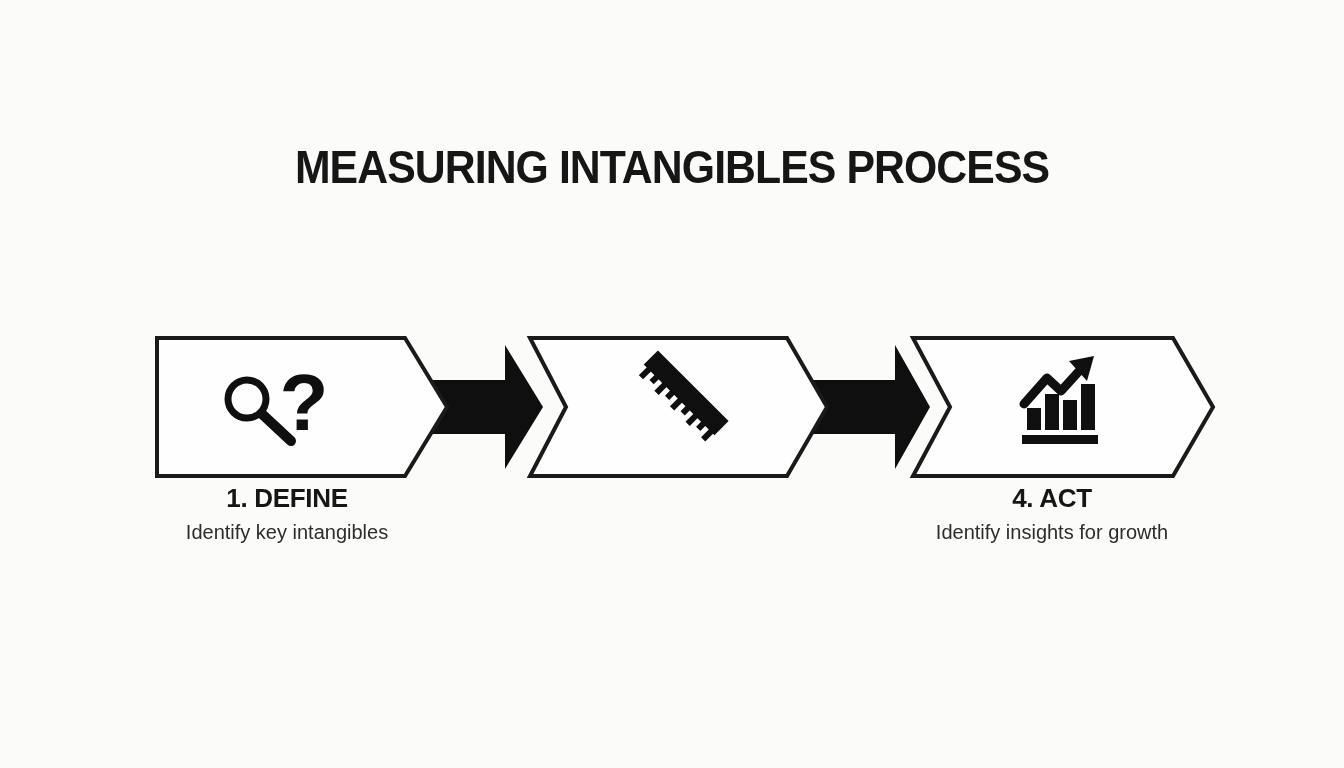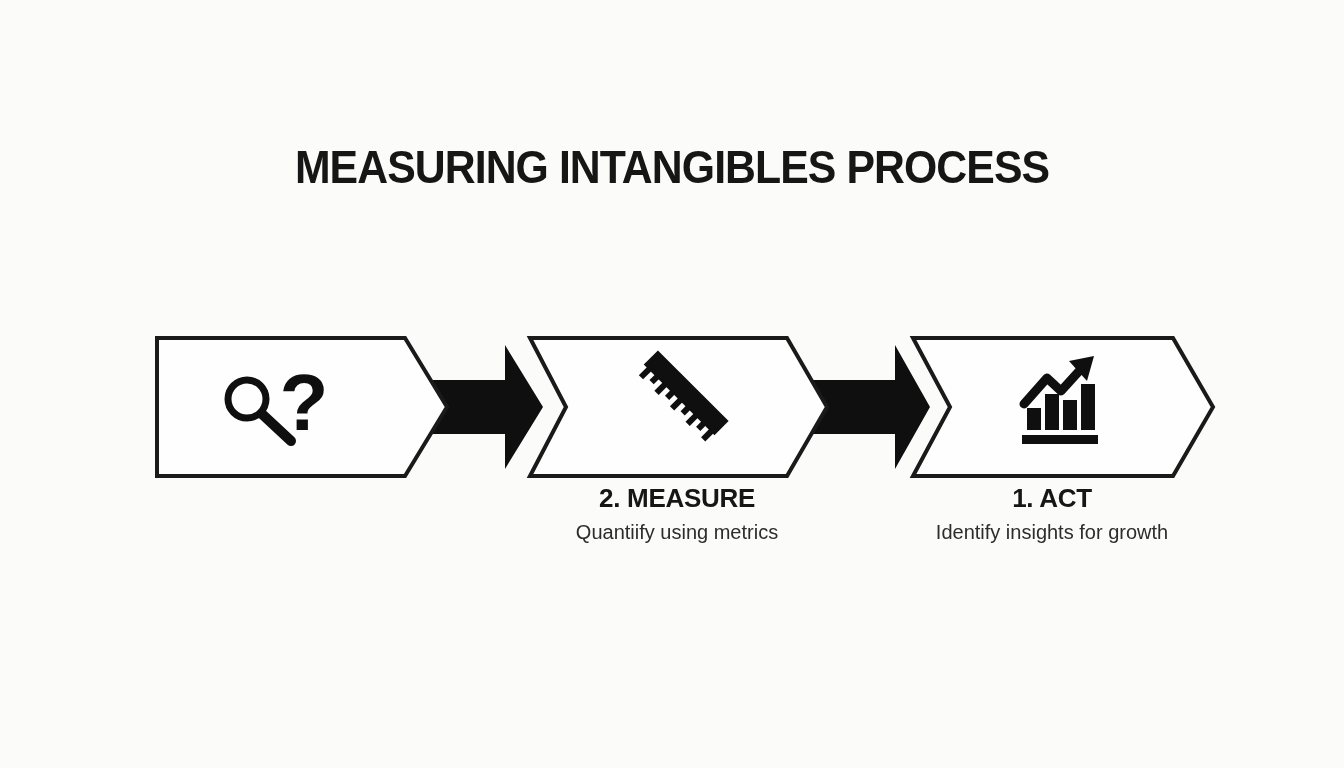"1. DEFINE" div.step-text { html: none -> <div> <div>1. DEFINE</div> <div>Identify key intangibles</div> </div> }
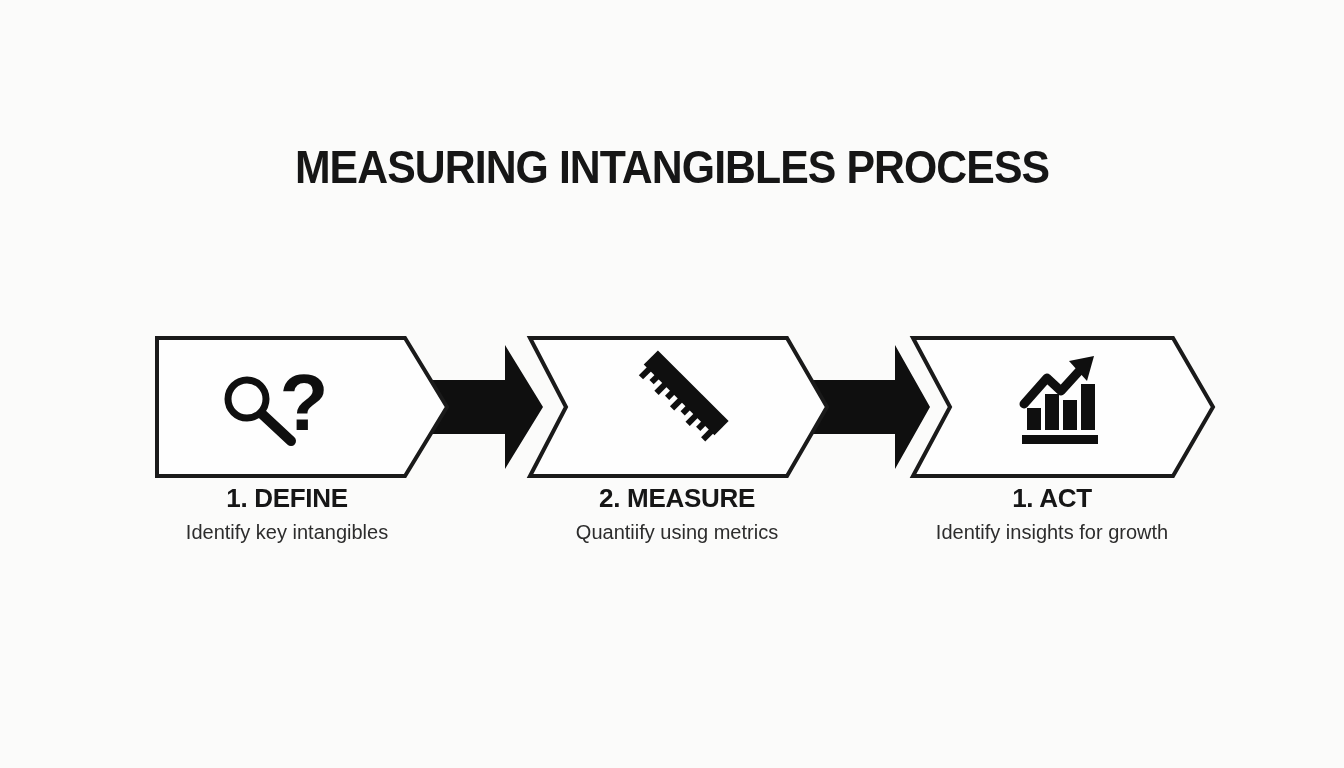"2. MEASURE" div.step-text { html: <div> <div>2. MEASURE</div> <div>Quantiify using metrics</div> </div> -> none }
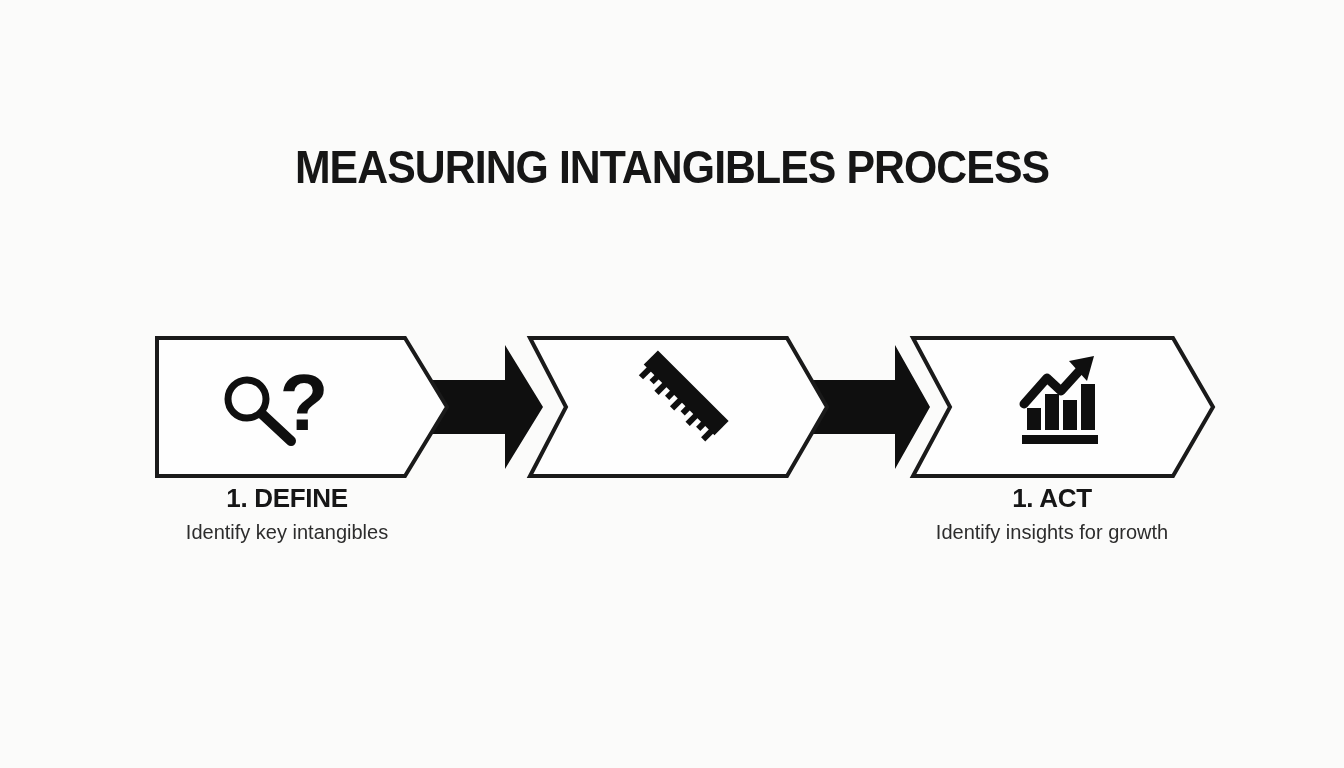"1. ACT" div.label { text: 1 -> 4 }
